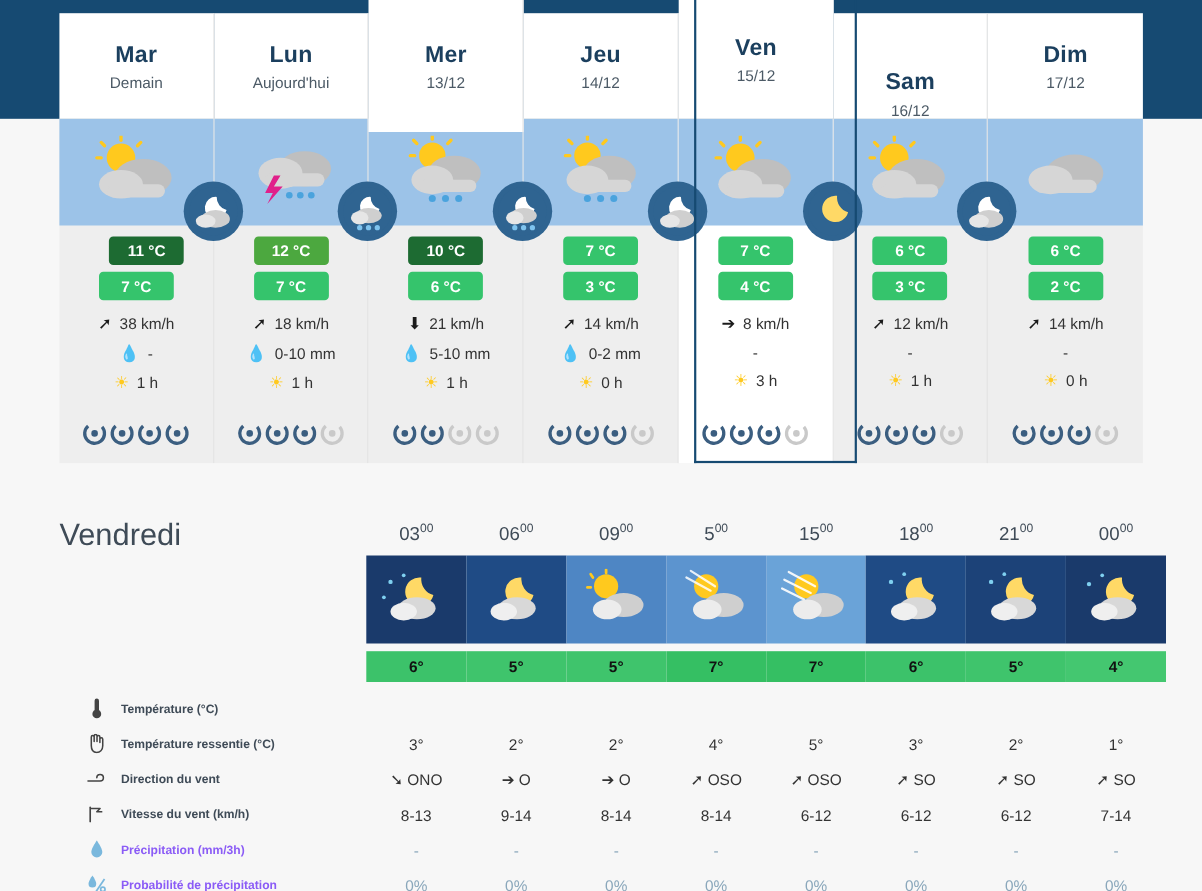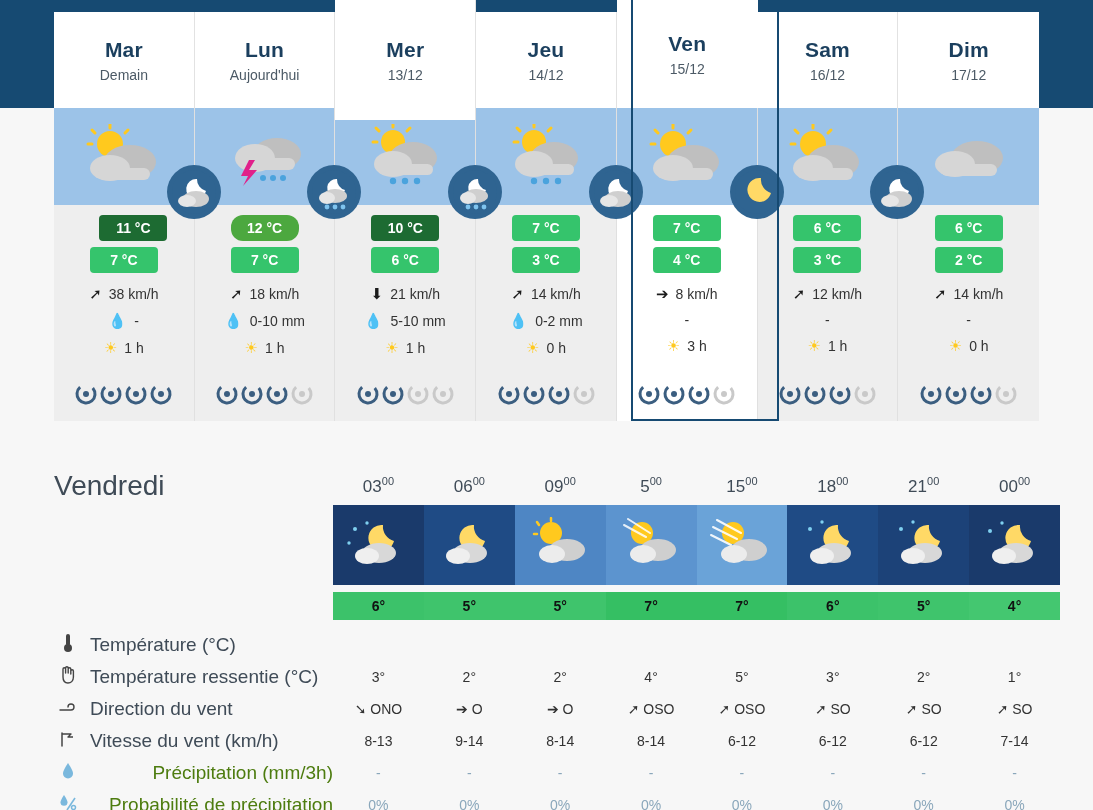"Sam" div.day-head { justify-content: none -> flex-end }
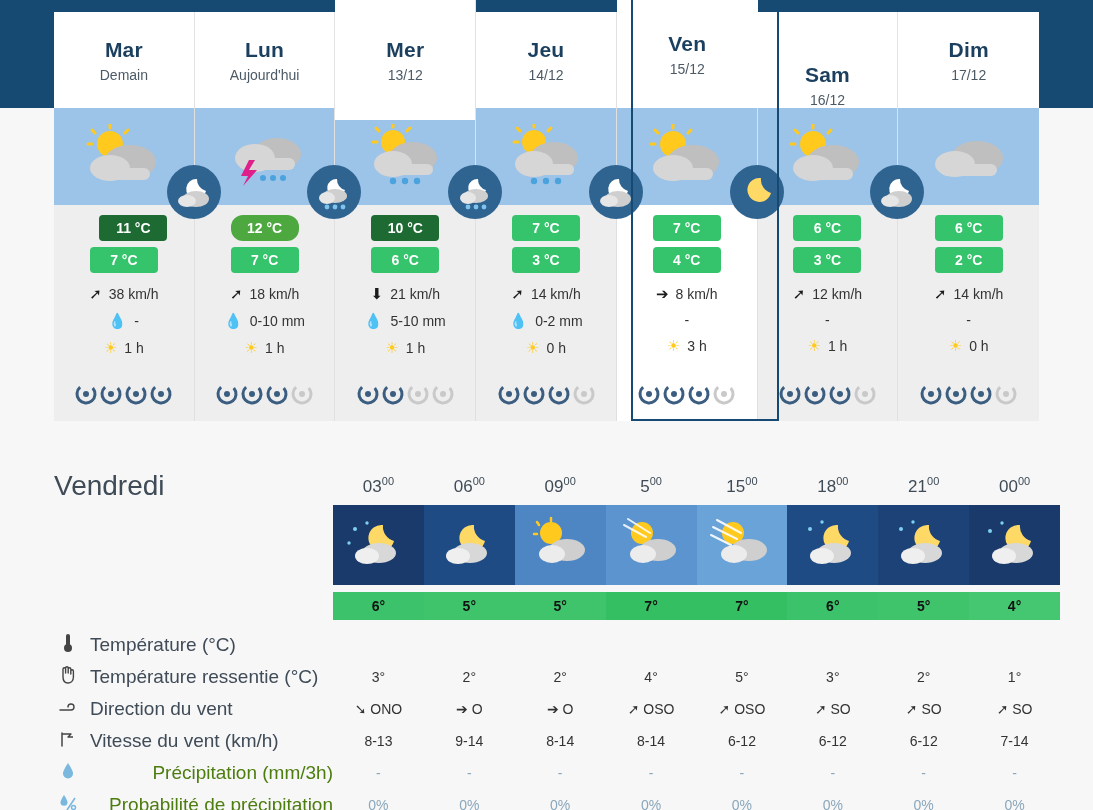"12 °C" div.tchip { border-radius: 12px -> none }
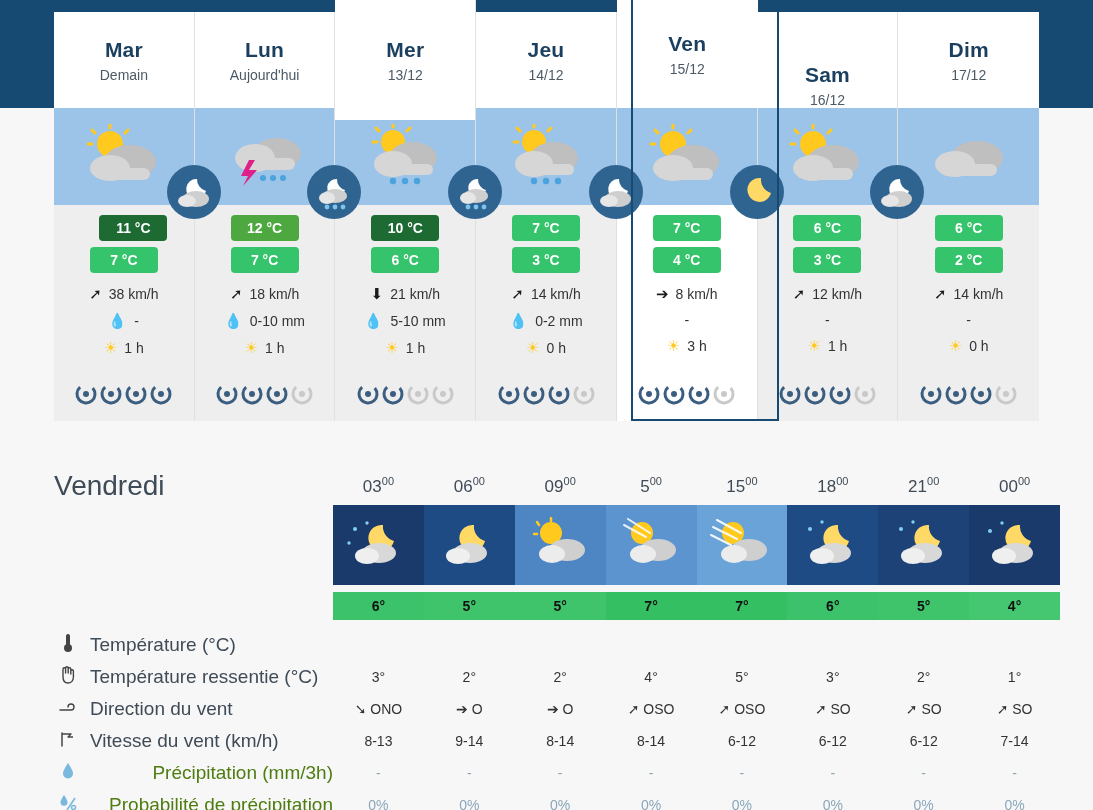"Température (°C)" .row-label { font-size: 19px -> 11px; font-weight: none -> bold; padding-left: 58px -> 78px }
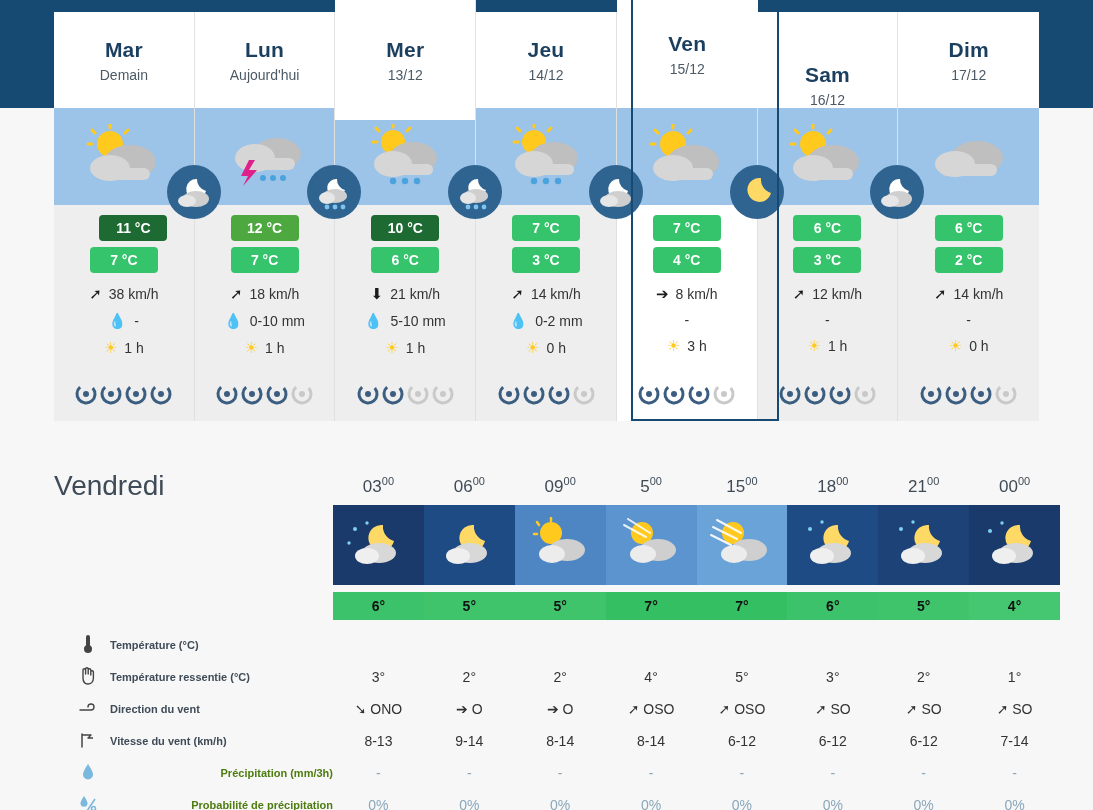"Précipitation (mm/3h)" .row-label.muted { color: #4d7c0f -> #8b5cf6; justify-content: space-between -> none }
